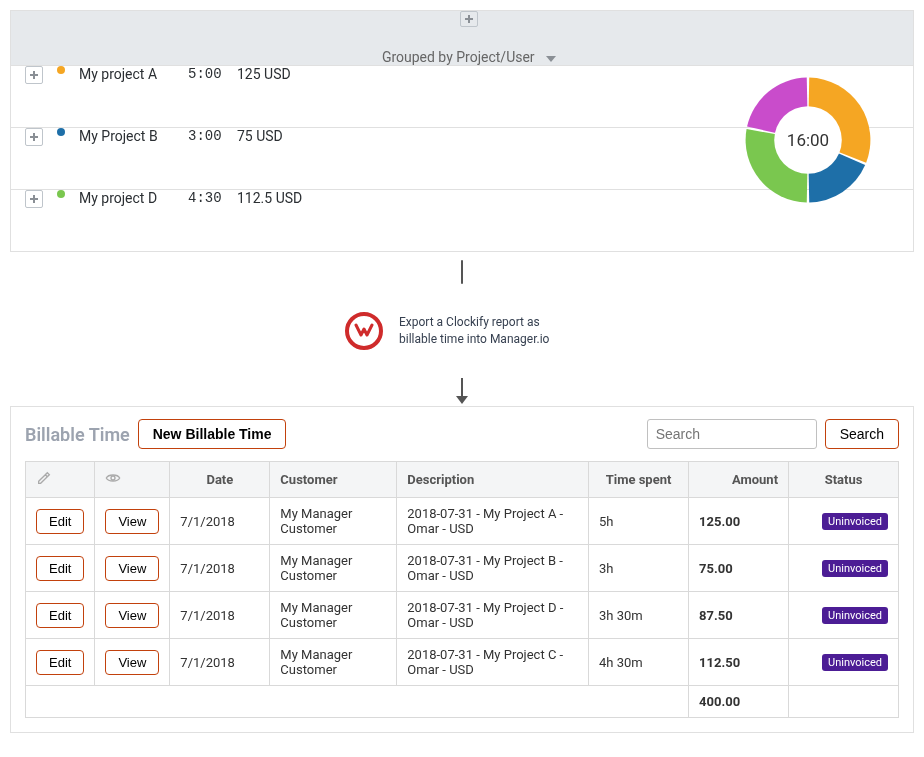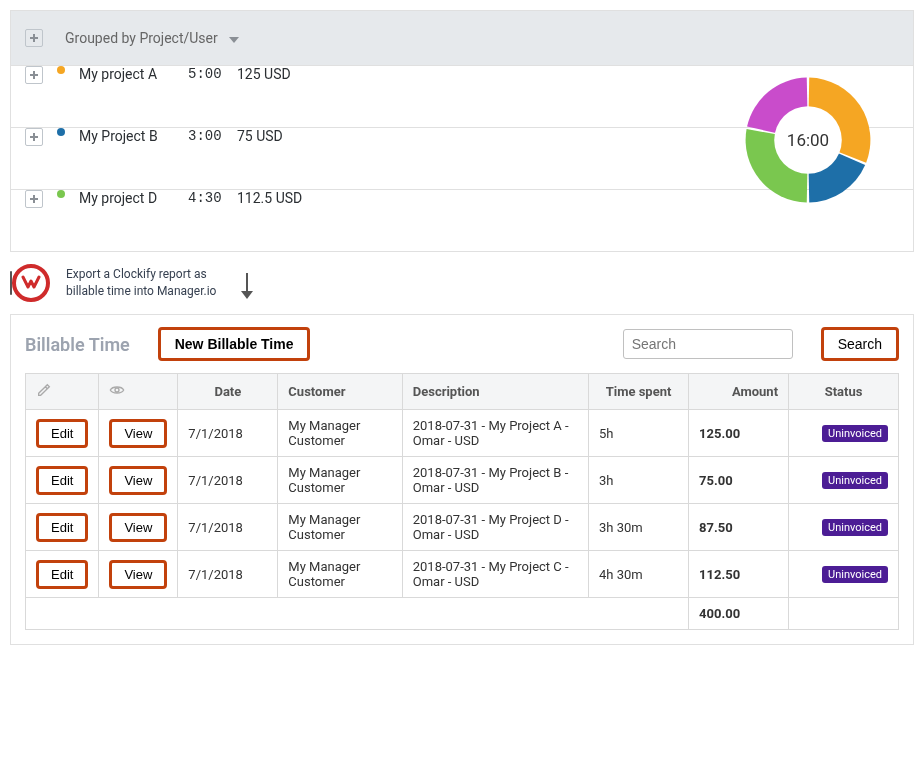"Grouped by Project/User" .group-header { flex-direction: none -> column }
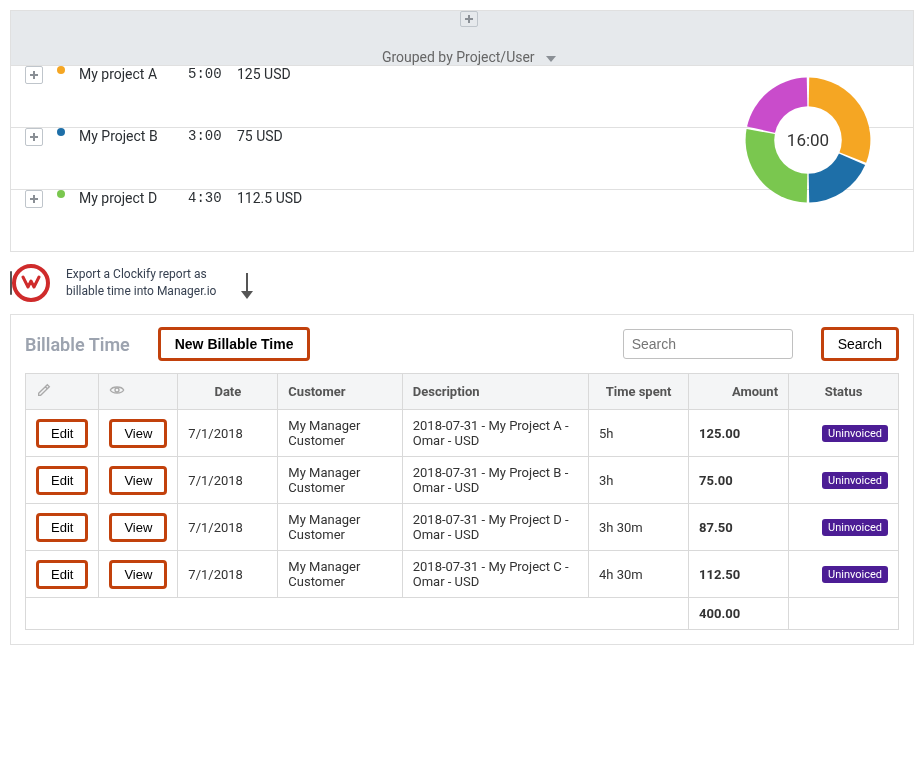"Export a Clockify report as" .flow { flex-direction: row -> column; gap: none -> 24px }
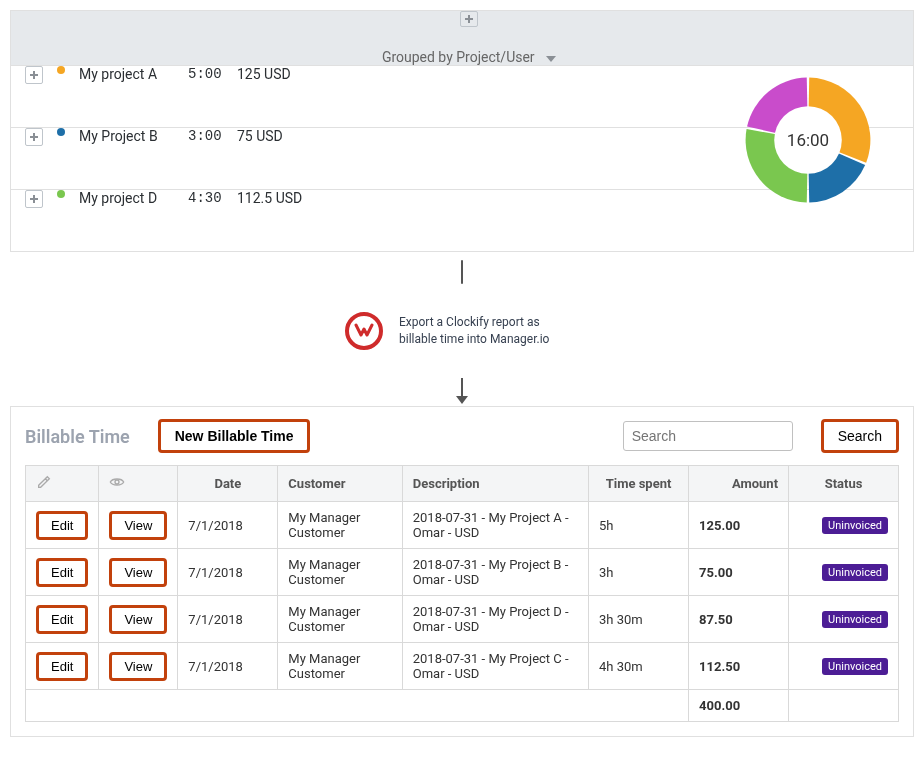"Billable Time" .mng-header { gap: 28px -> 8px }
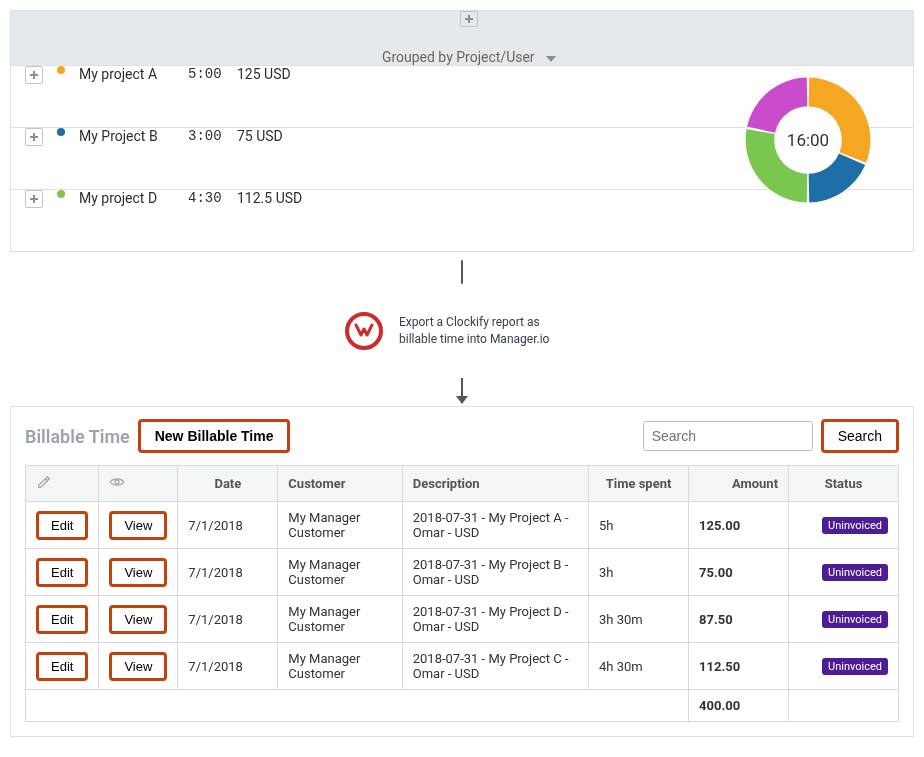"New Billable Time" .btn { border: 3px solid #c2410c -> 1px solid #c2410c }
